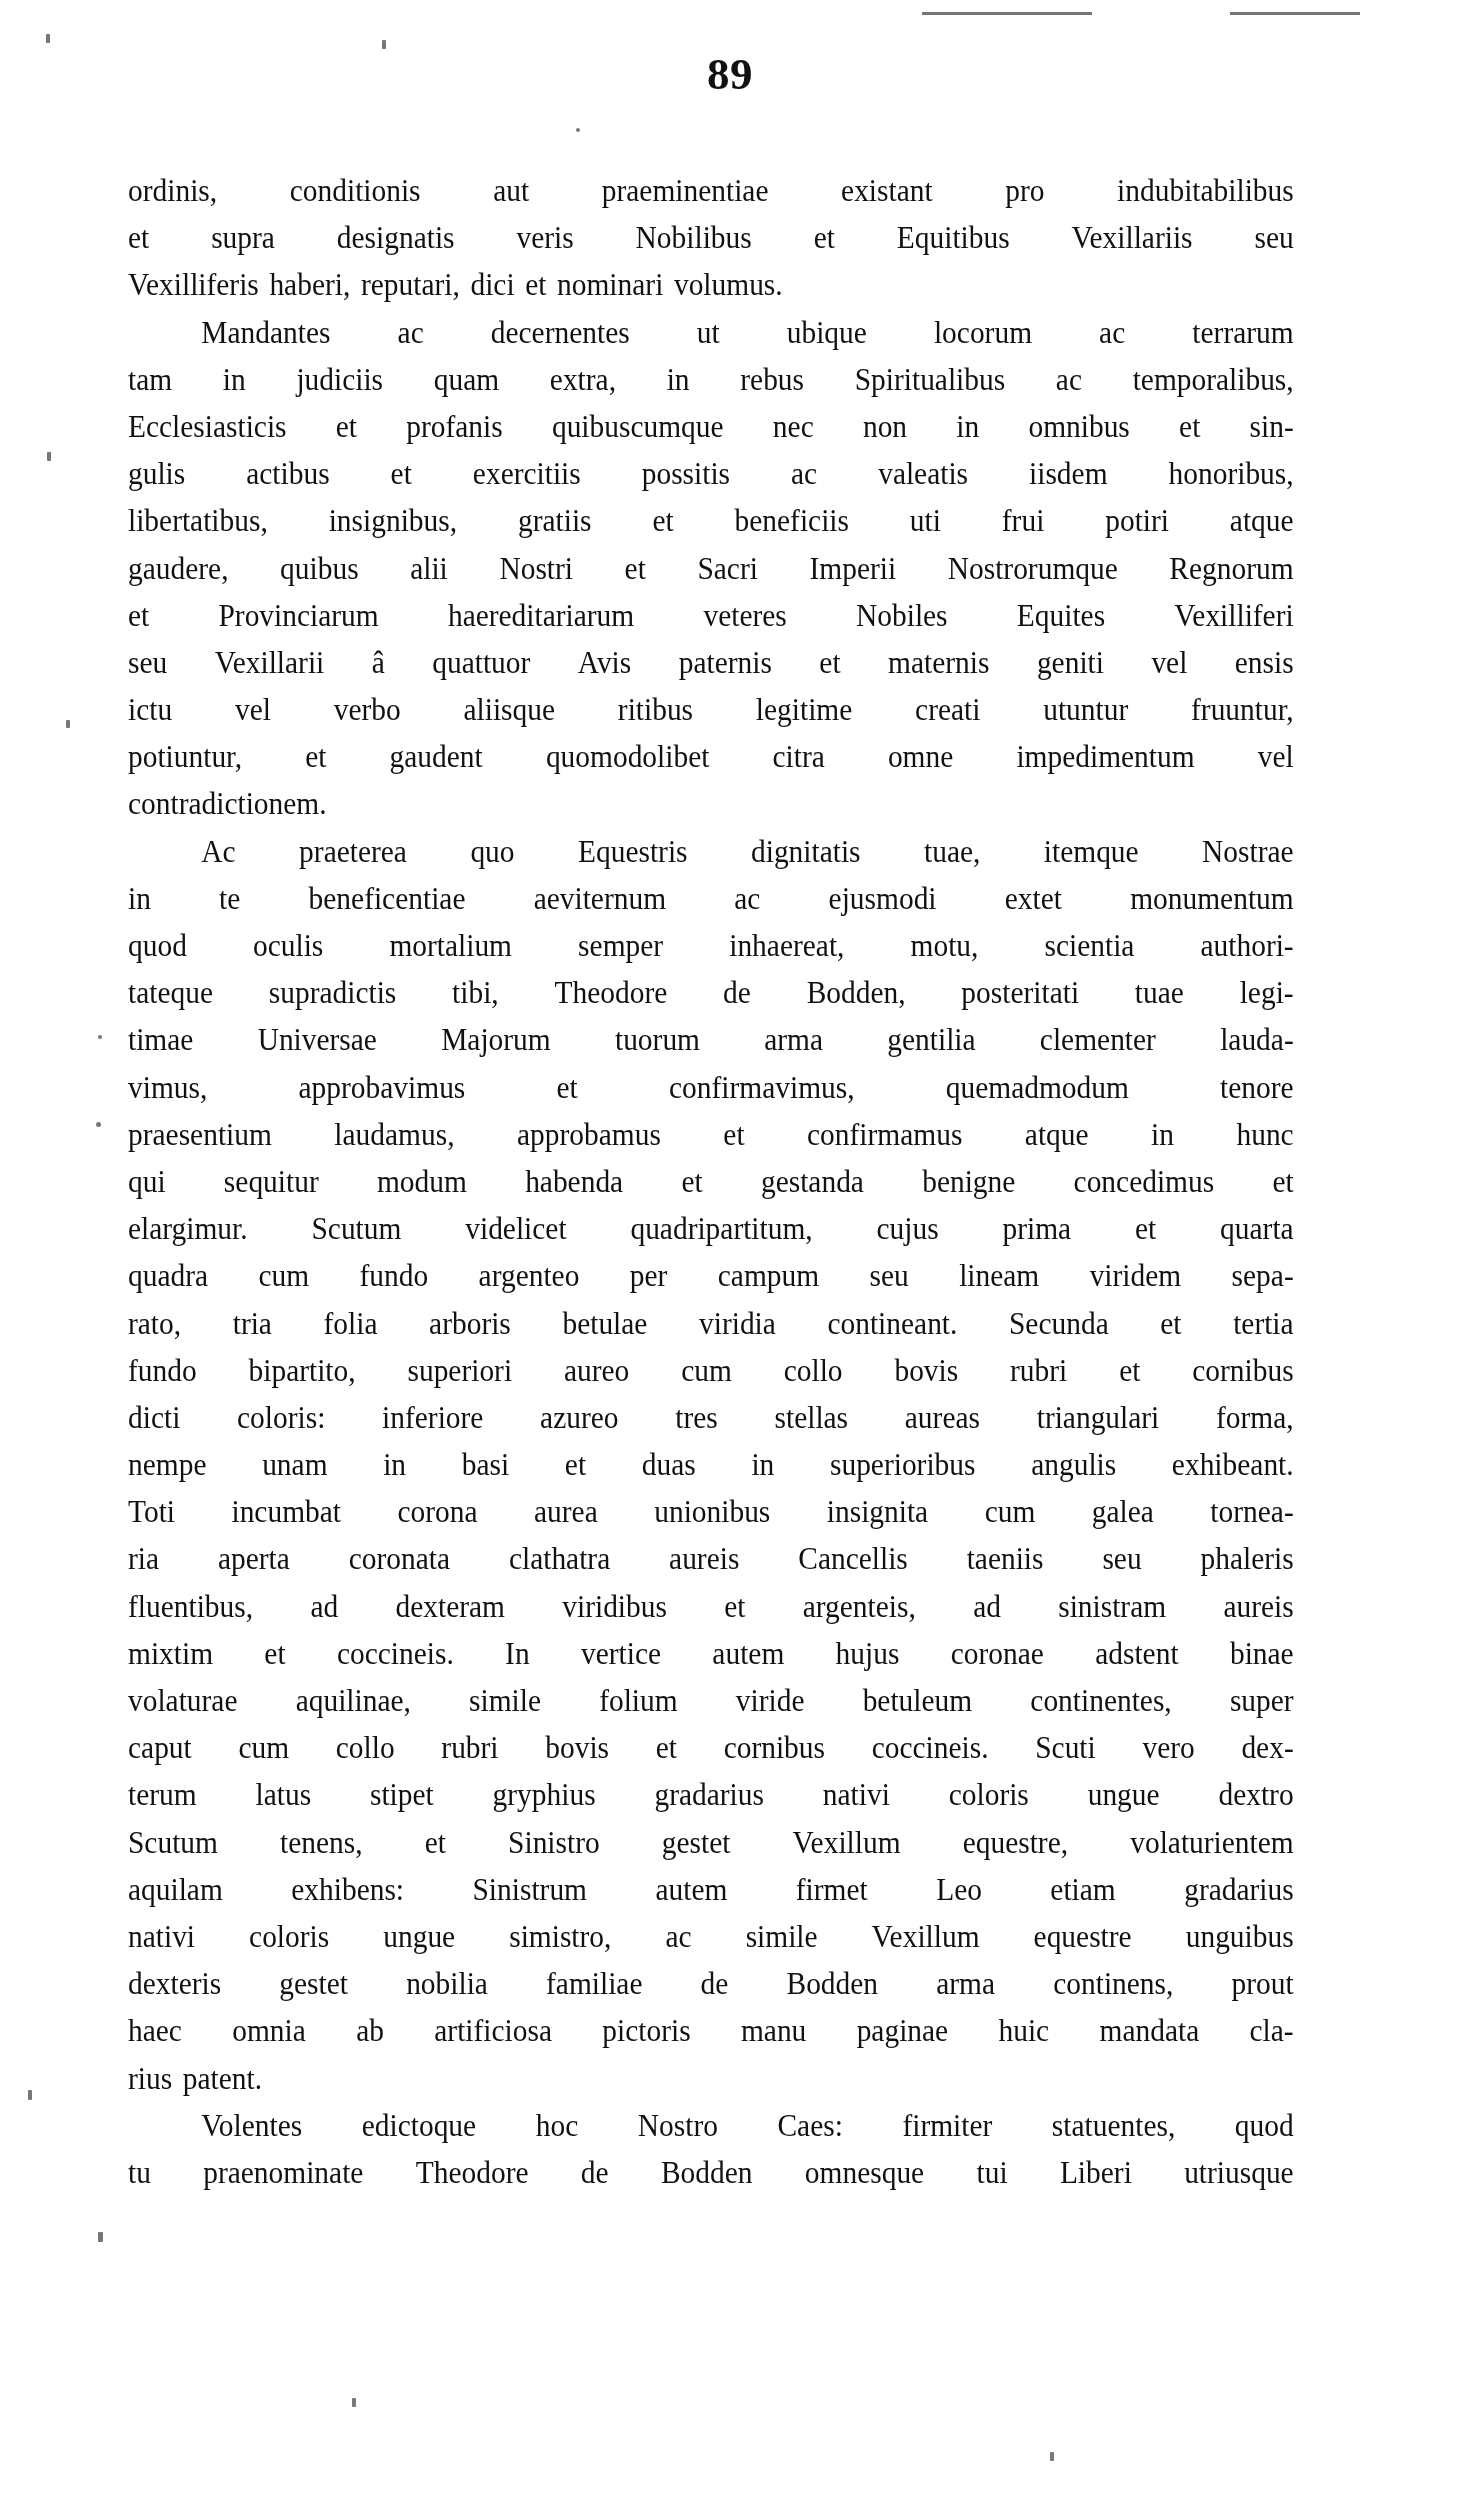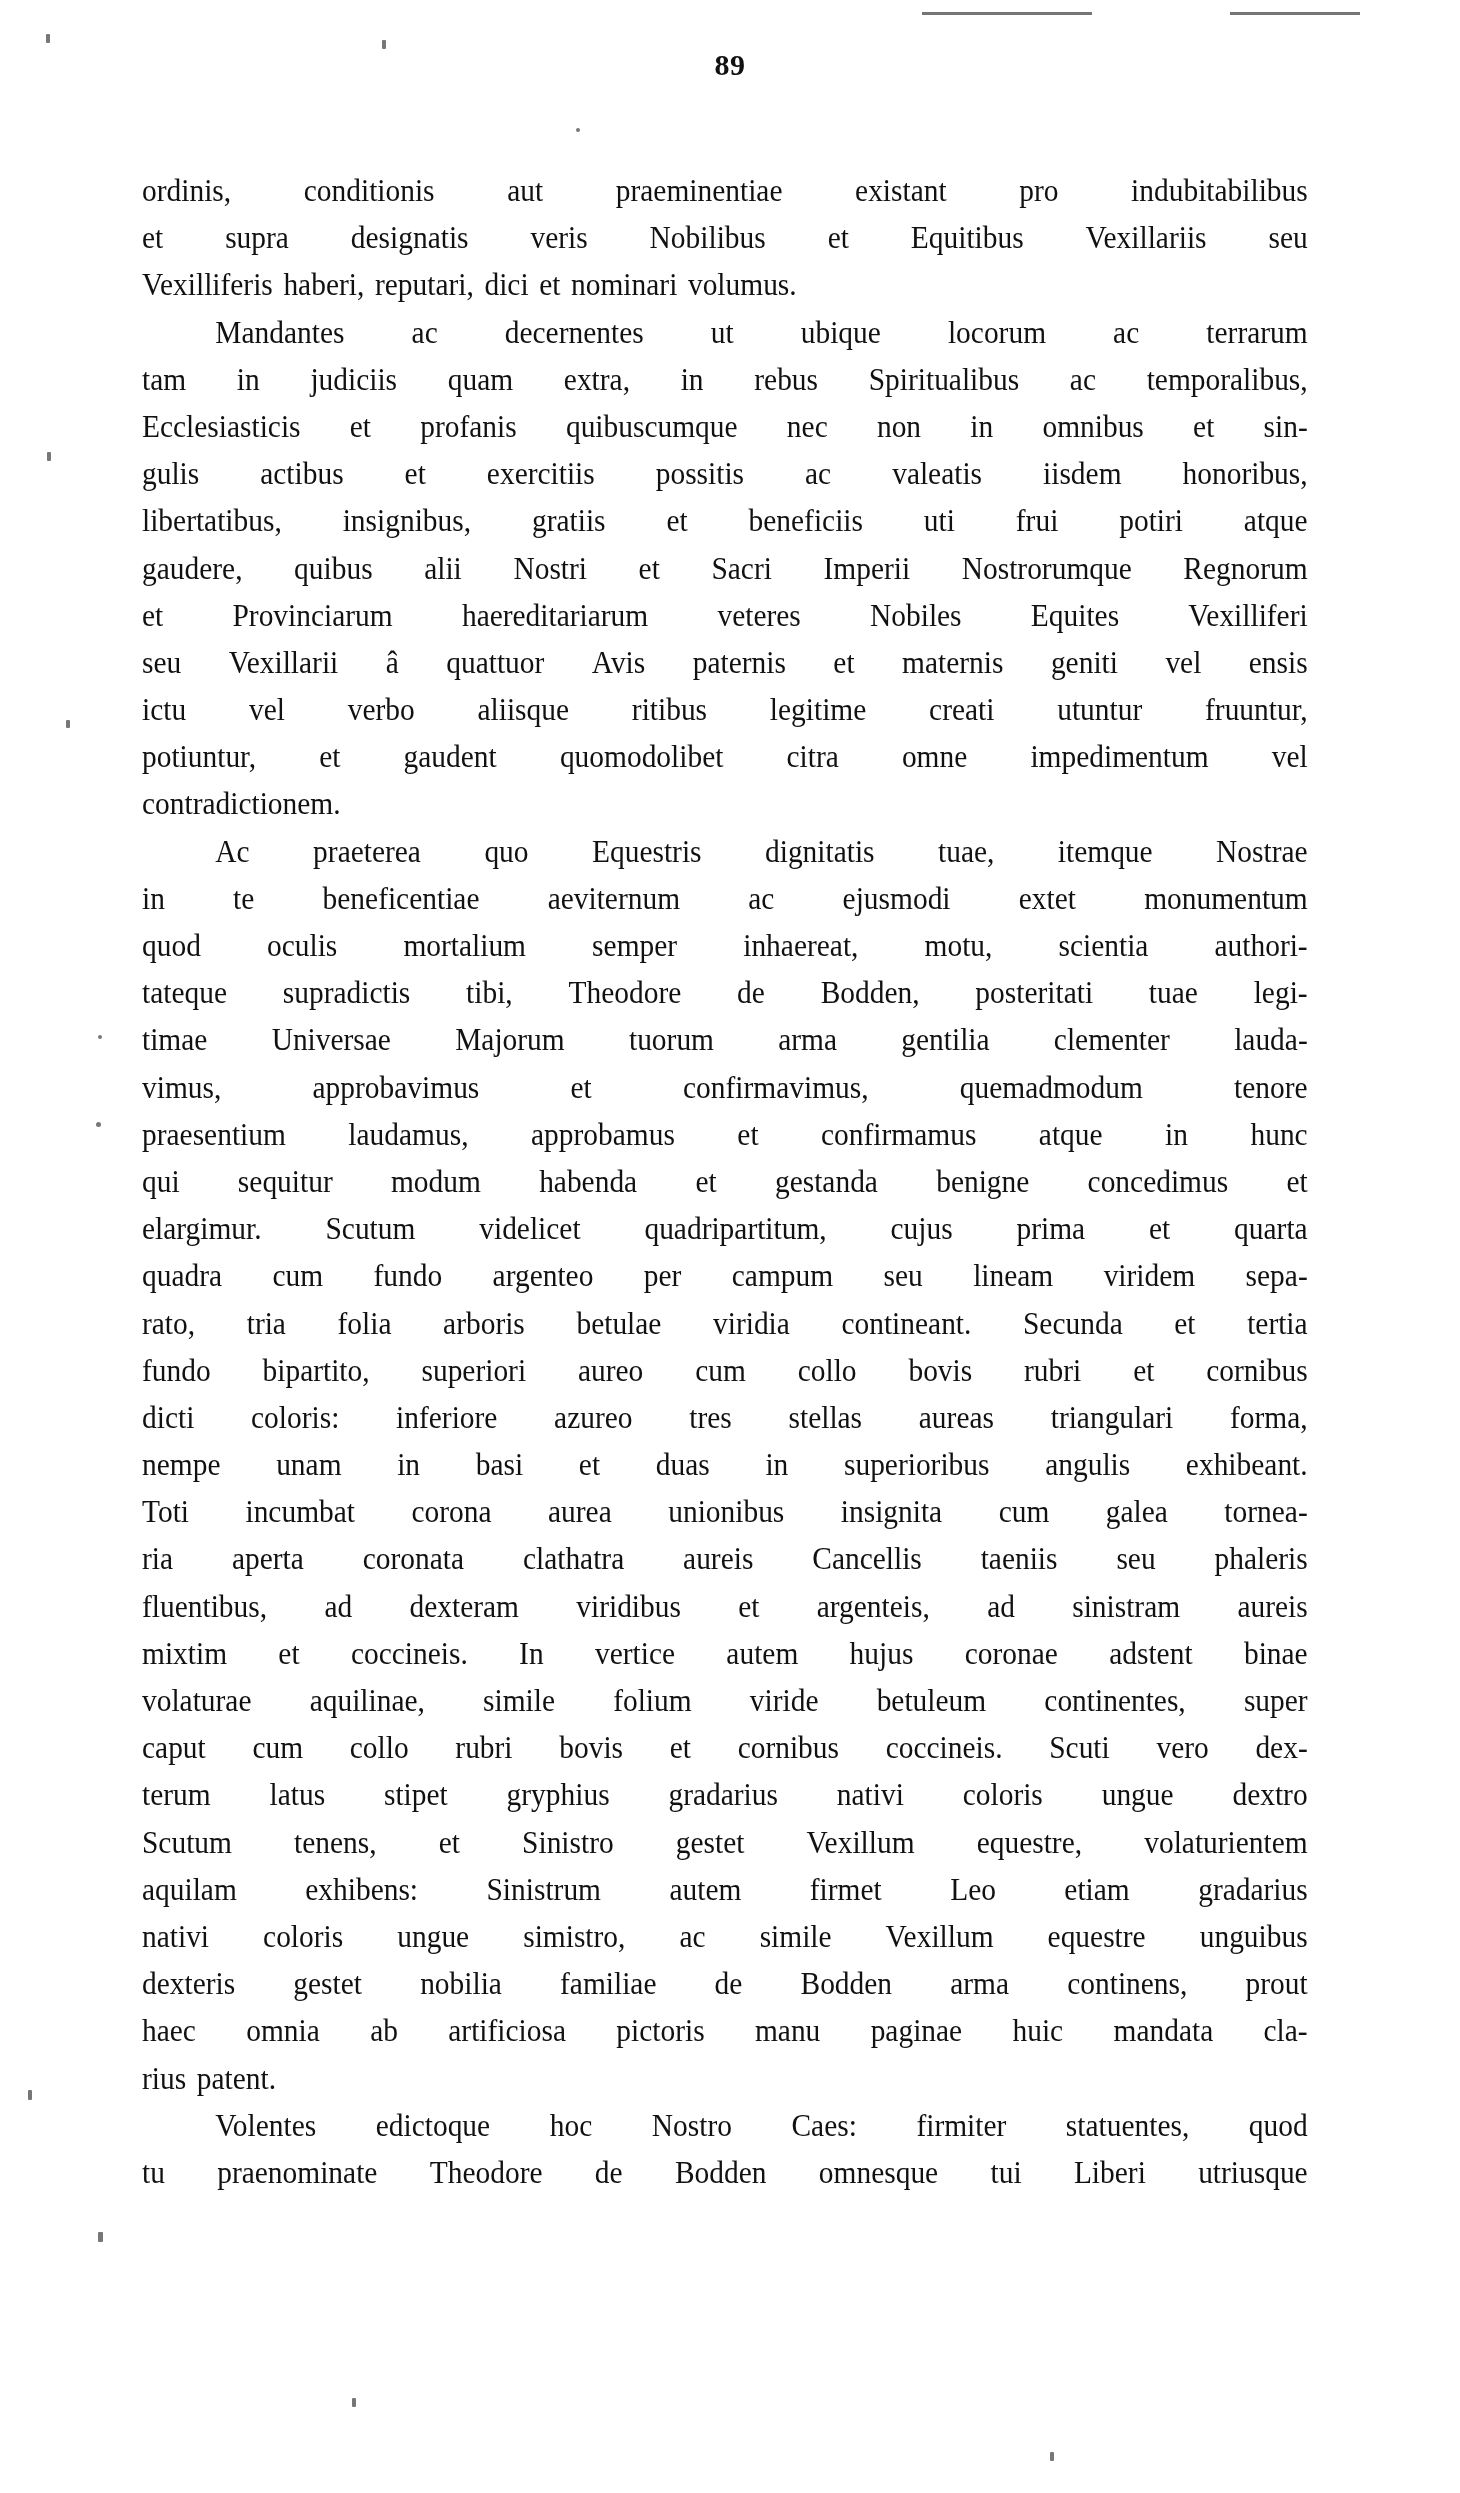"89" .folio { font-size: 30px -> 45px }
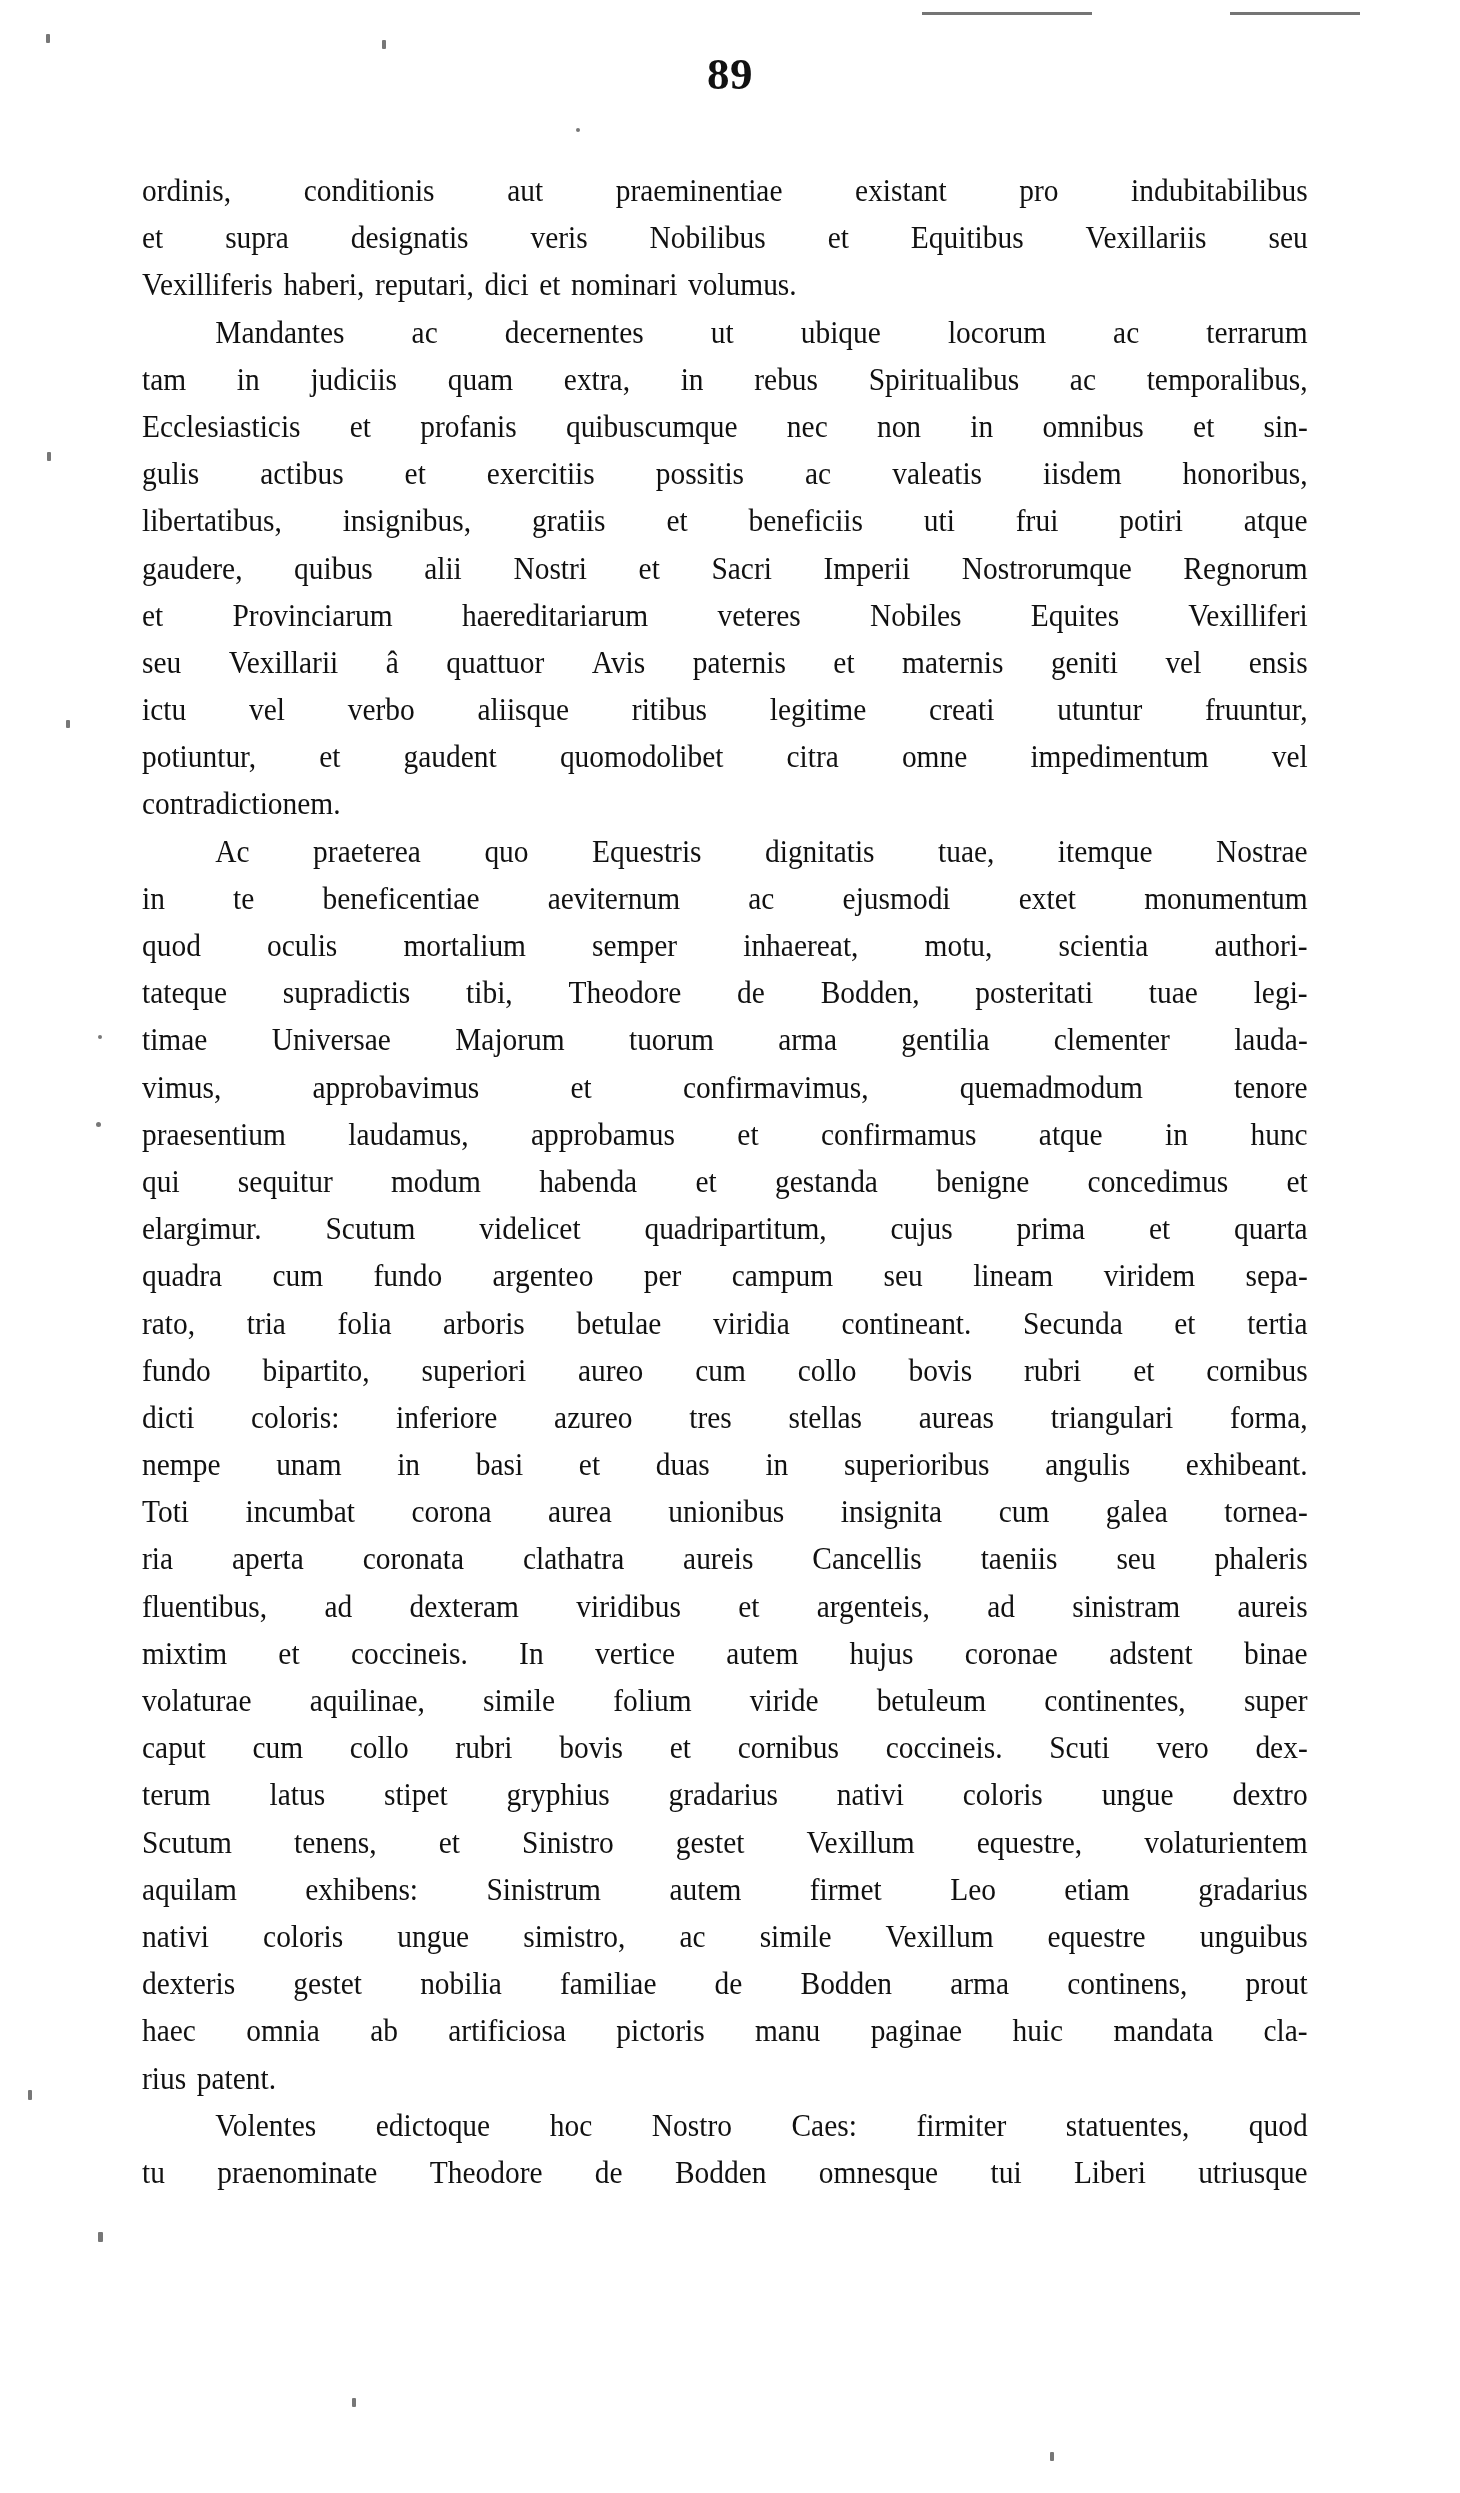"ordinis," .textblock { left: 142px -> 128px }
